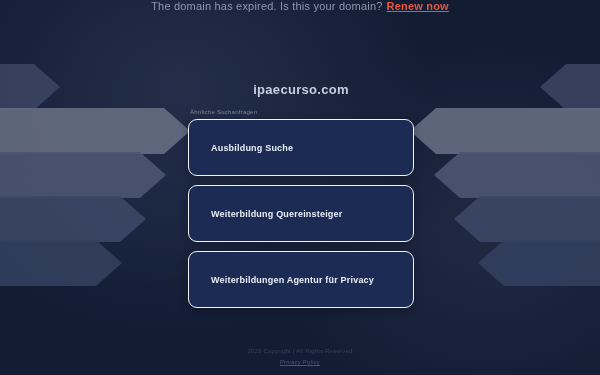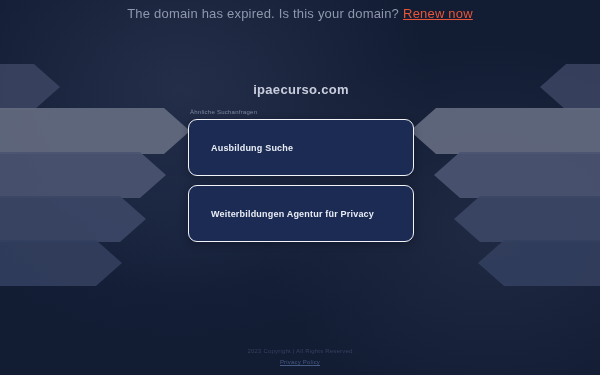"The domain has expired. Is" .banner { align-items: center -> none; font-size: 13px -> 11px }
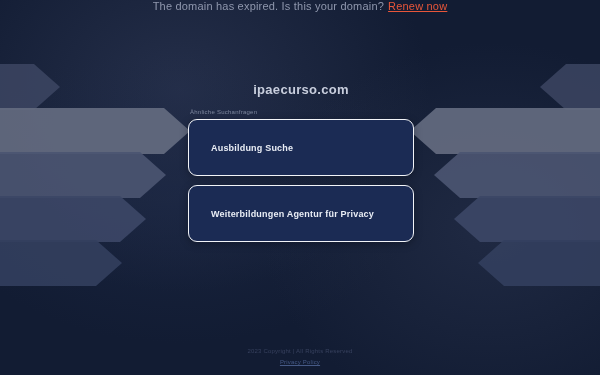"Renew now" .banner-link { font-weight: normal -> bold }
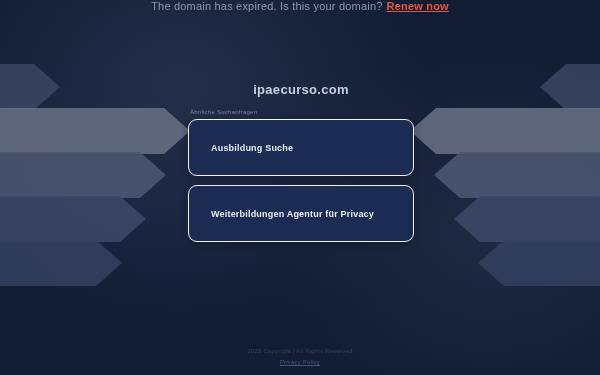"Weiterbildung Quereinsteiger" div.card { html: none -> <div> <span>Weiterbildung Quereinsteiger</span> </div> }
